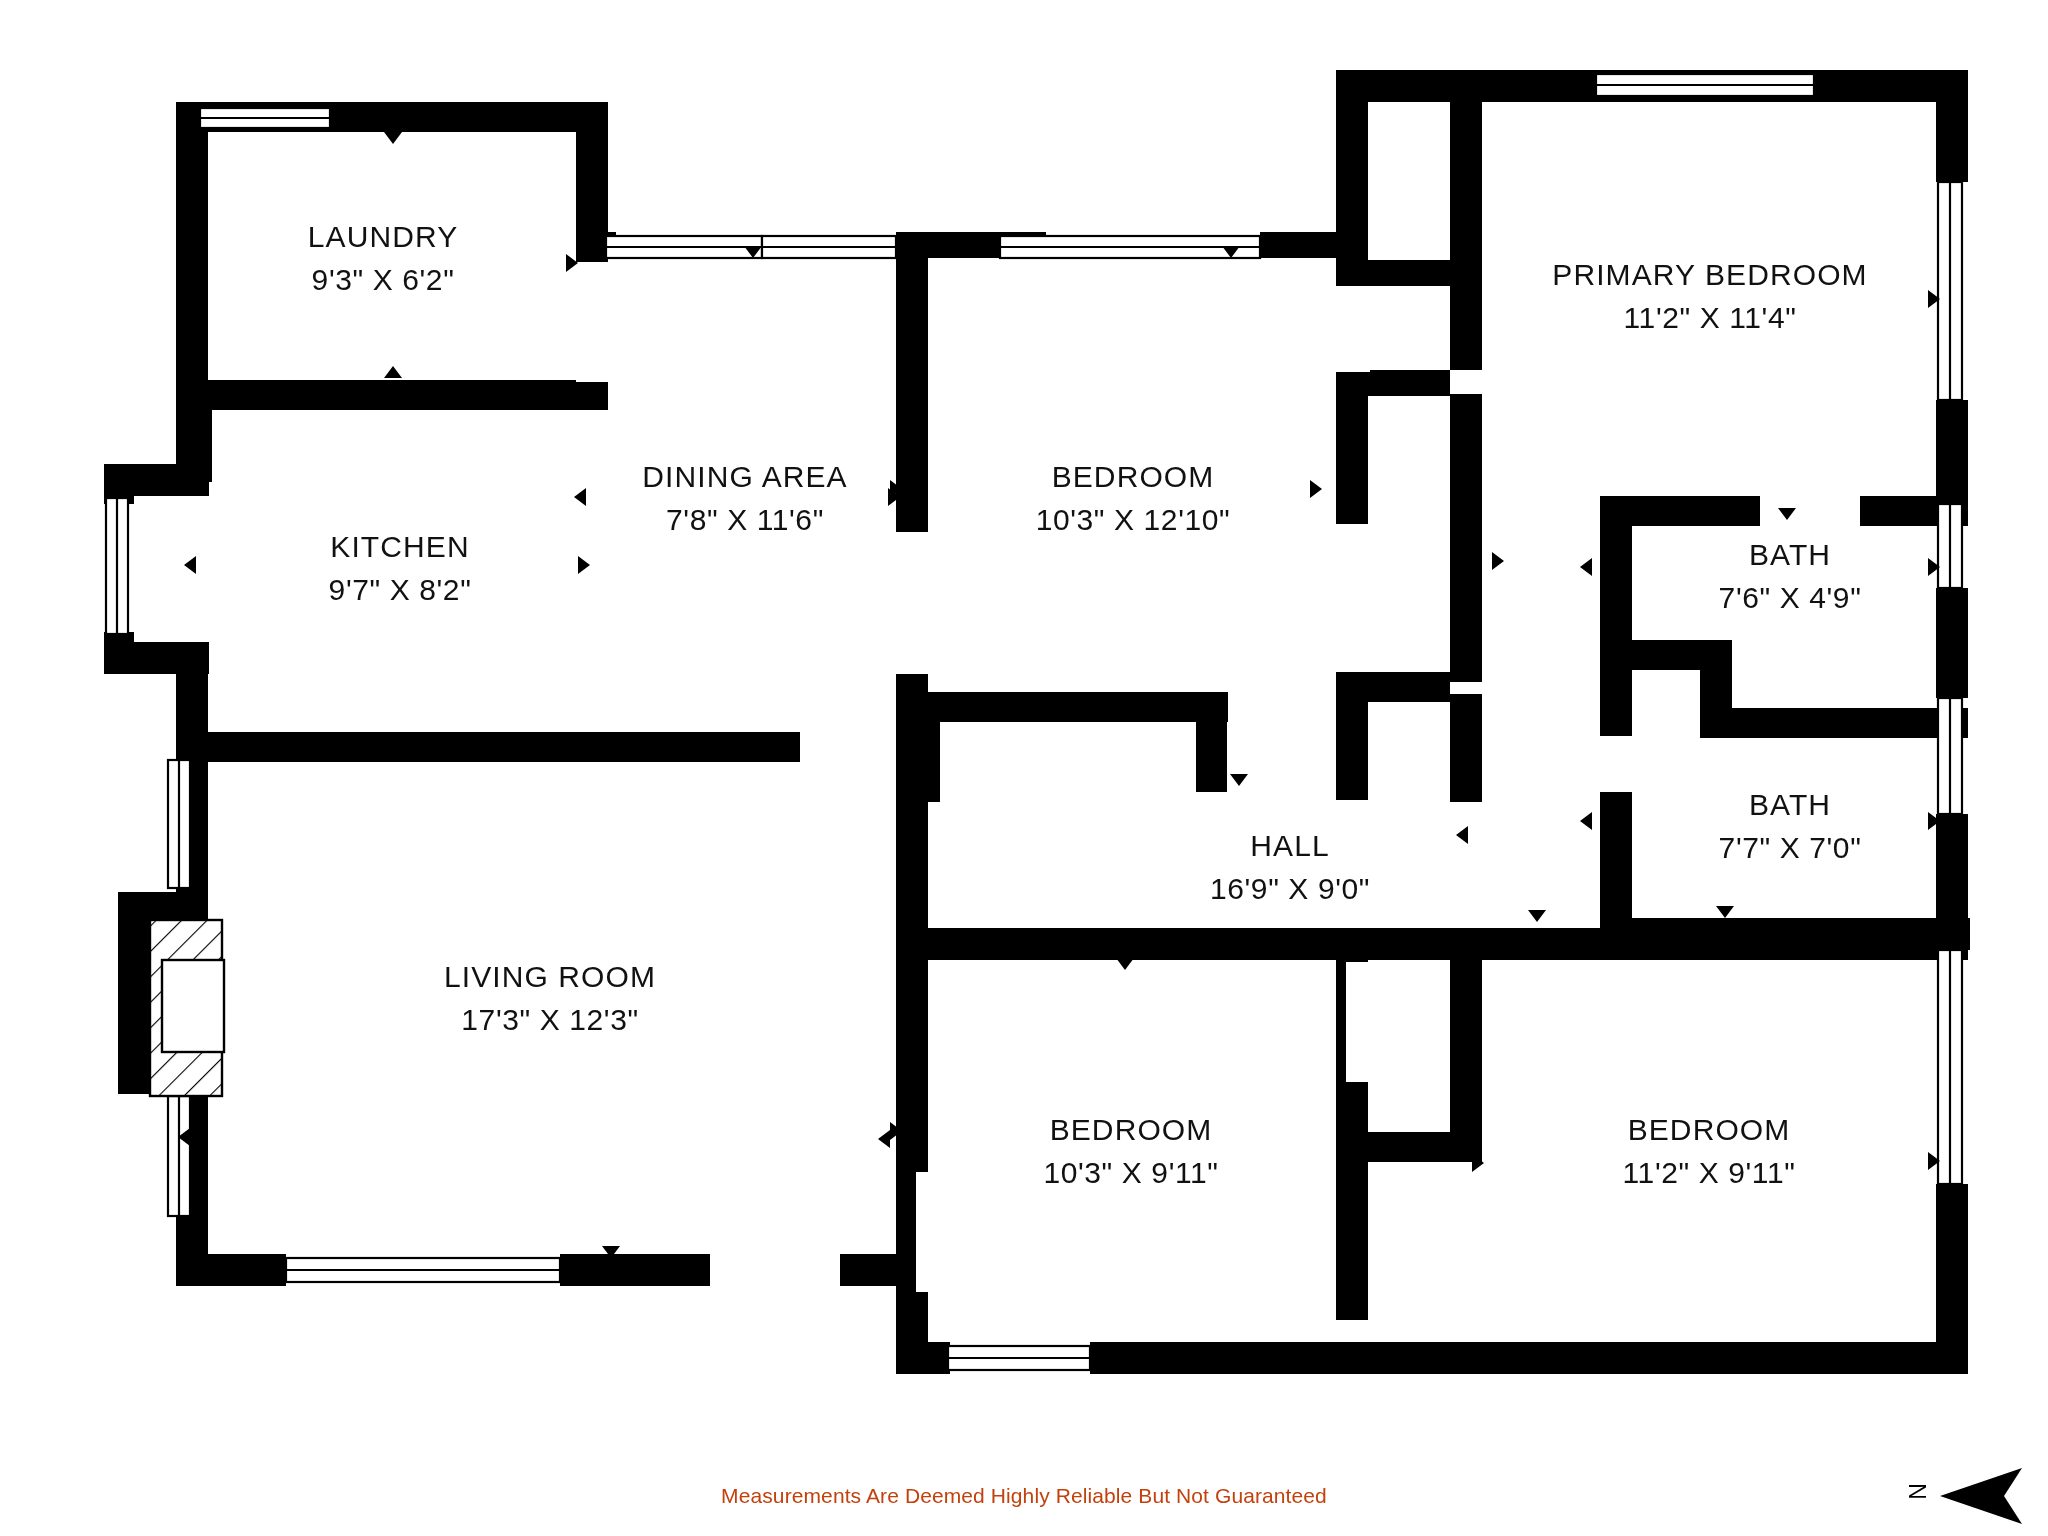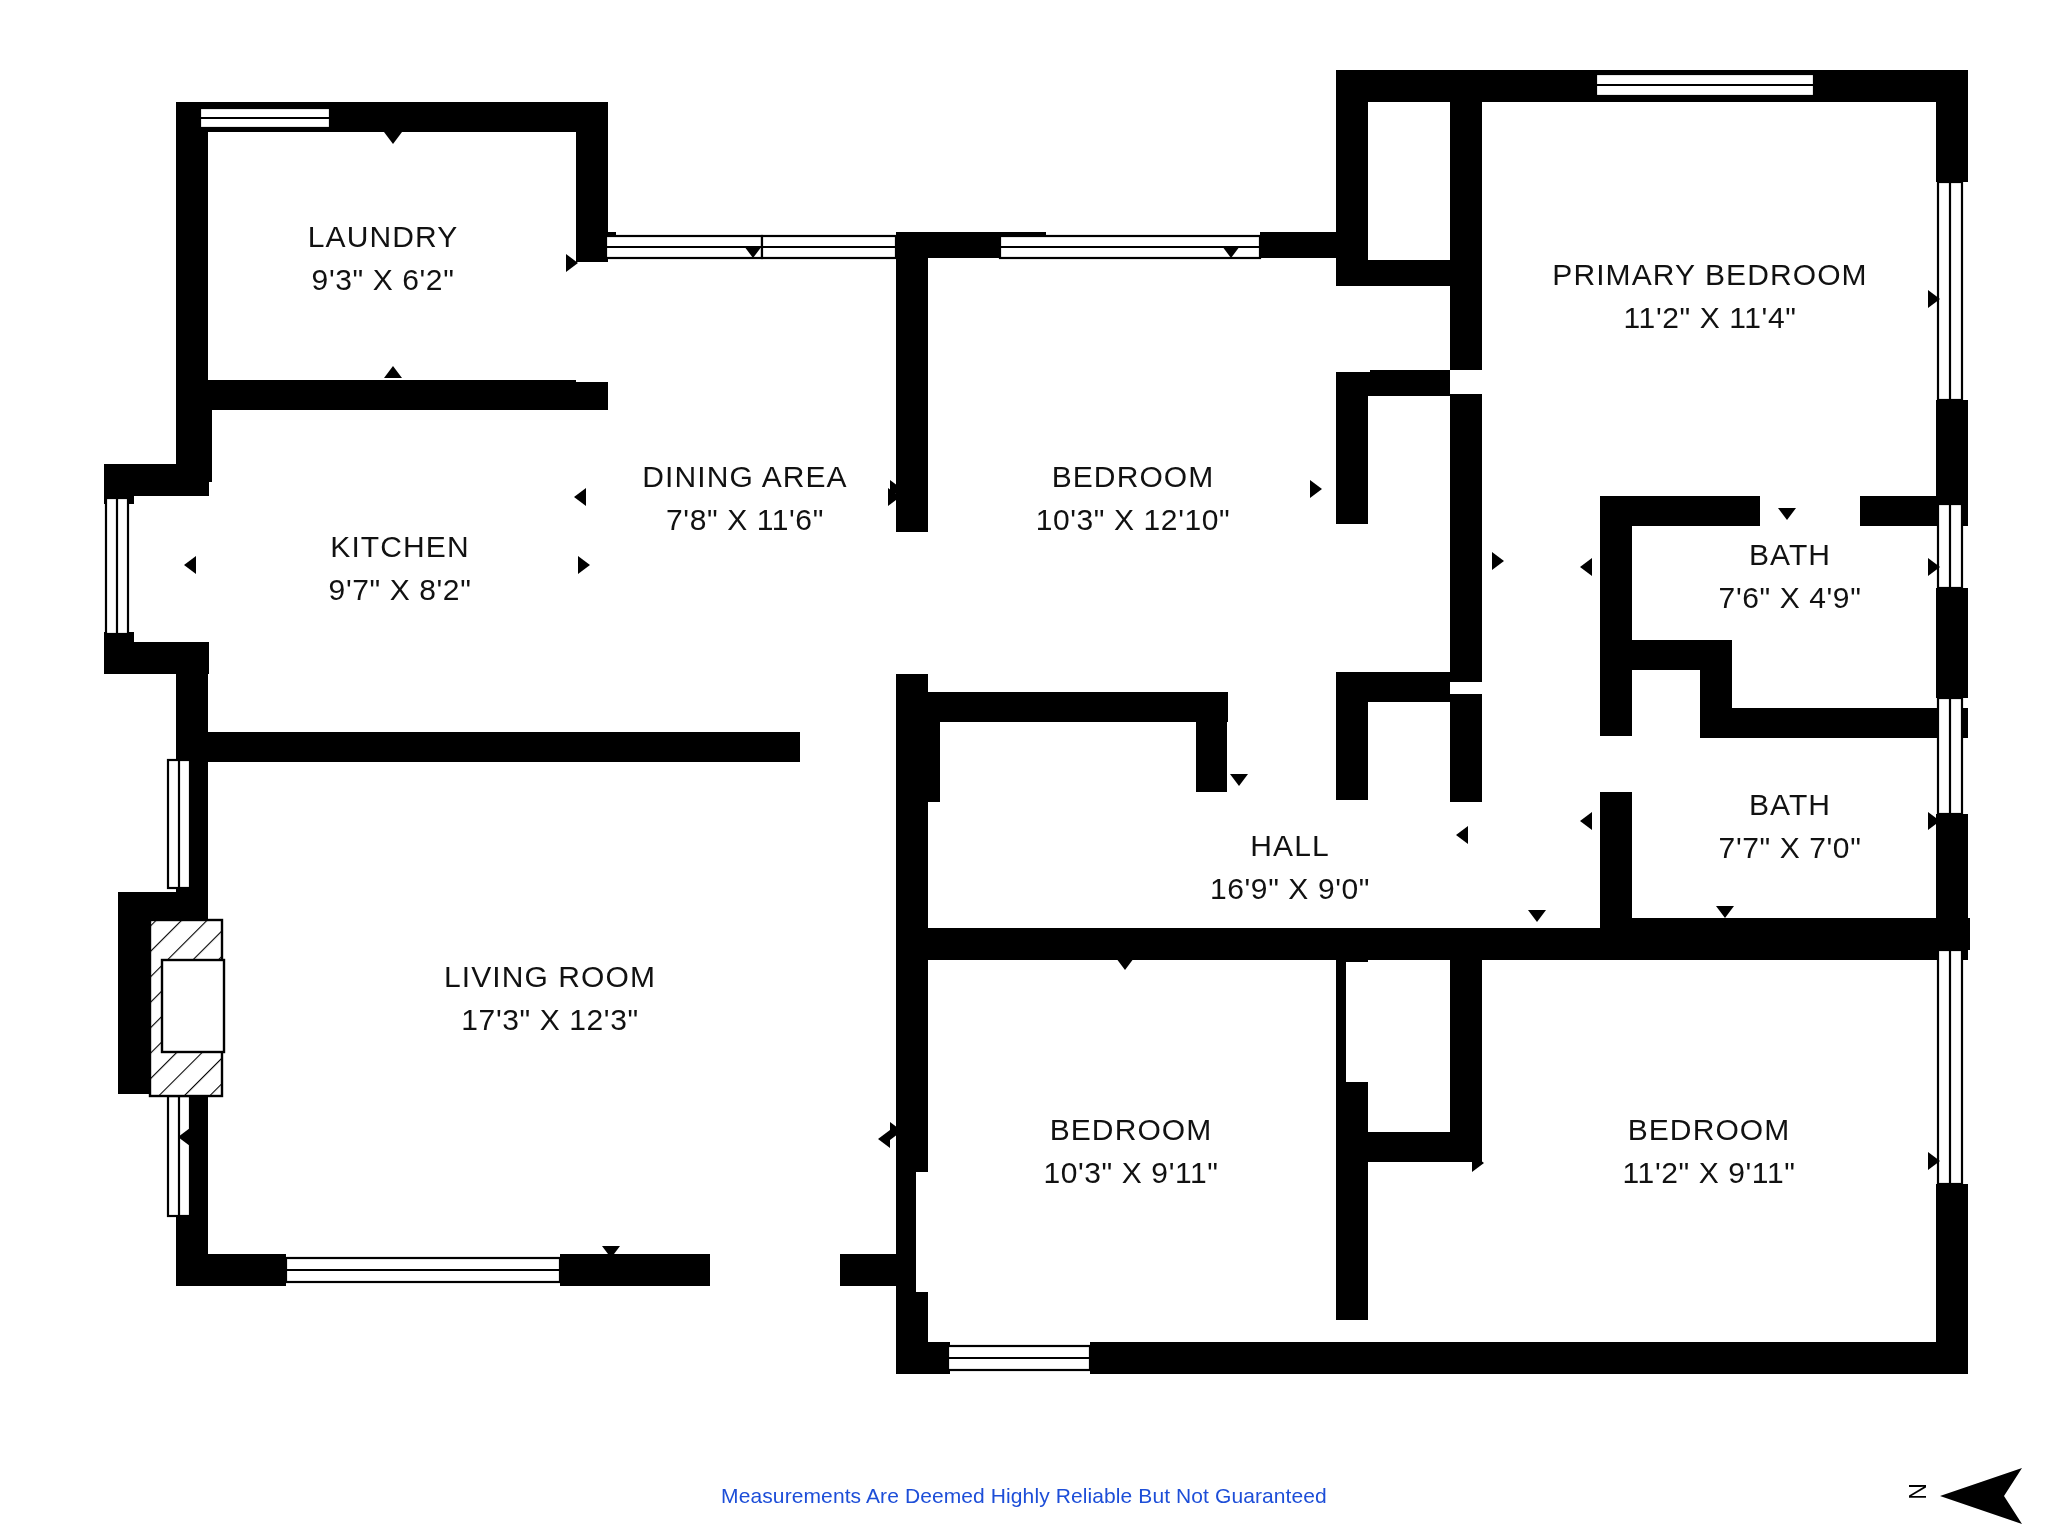"Measurements Are Deemed Highly Reliable" .footer-note { color: #1d4ed8 -> #c2410c }
